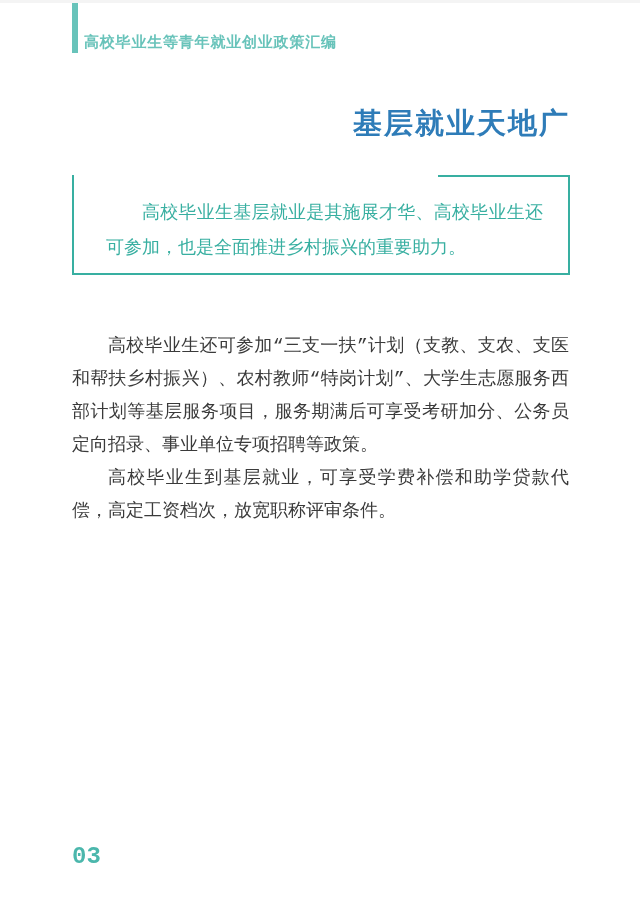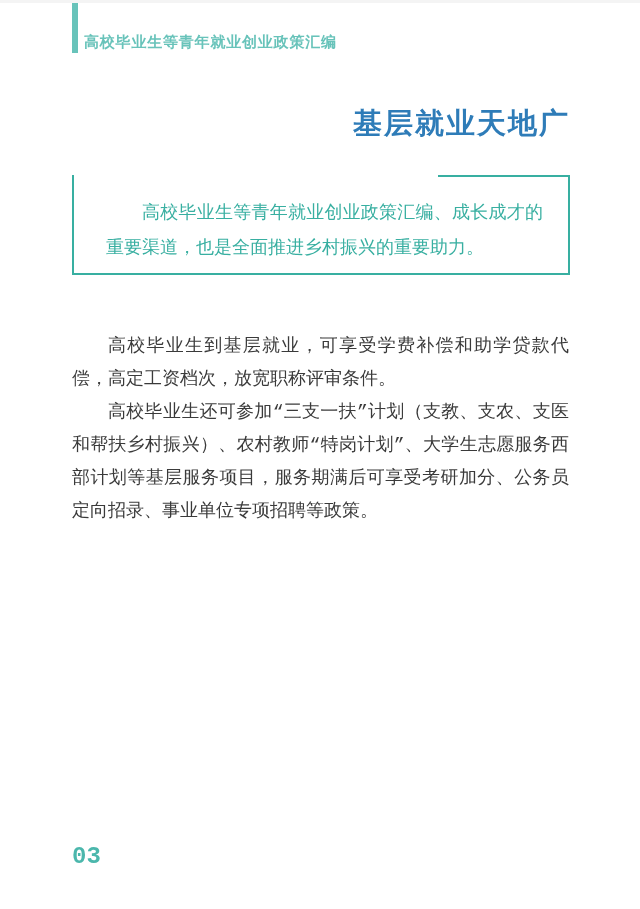"高校毕业生等青年就业创业政策汇编、成长成才的重要渠道，也是全面推进乡村振兴的重要" p.box-text { text: 等青年就业创业政策汇编、成长成才的重要渠道 -> 基层就业是其施展才华、高校毕业生还可参加 }
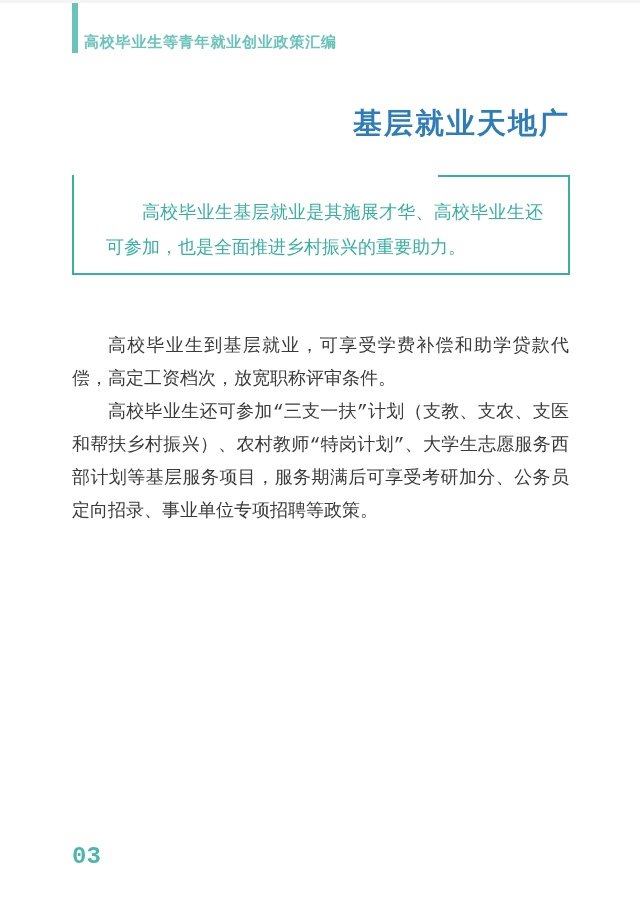"高校毕业生到基层就业，可享受学费补偿和助学贷款代偿，高定工资档次，放宽职称评审条" p { order: before "高校毕业生还可参加“三支一扶”计划（支教、支农、支医和帮扶乡村振兴）、农村教师“" -> after "高校毕业生还可参加“三支一扶”计划（支教、支农、支医和帮扶乡村振兴）、农村教师“" }
